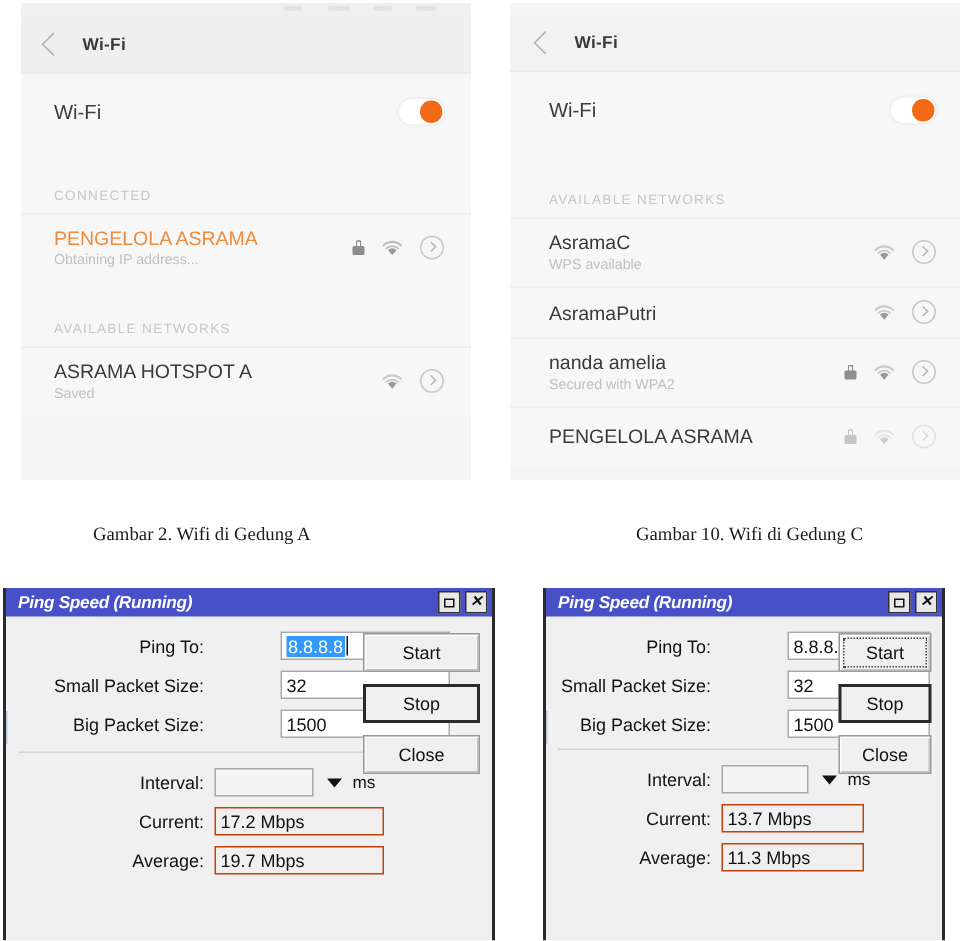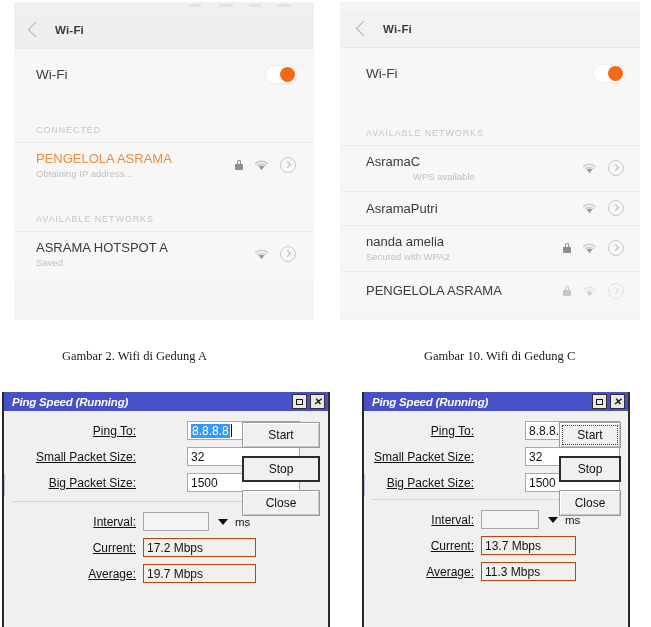"WPS available" span.net-sub { margin-left: 47px -> none }
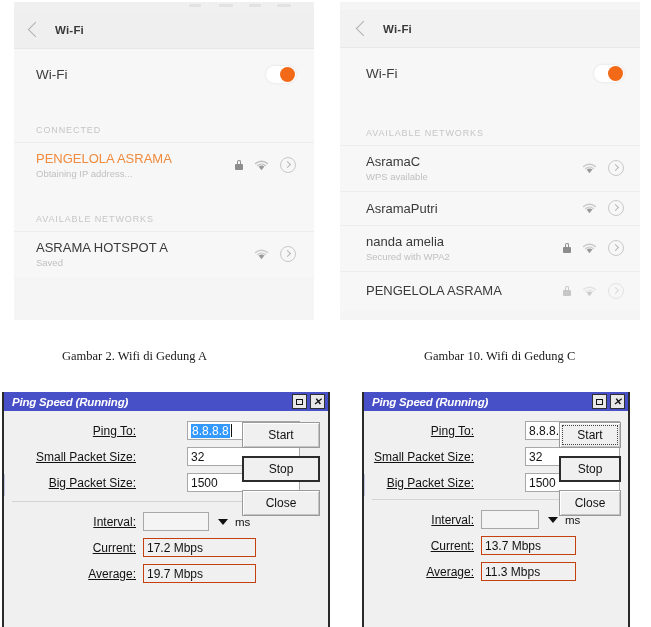"Ping To:" .flabel { text-decoration: underline -> none }
